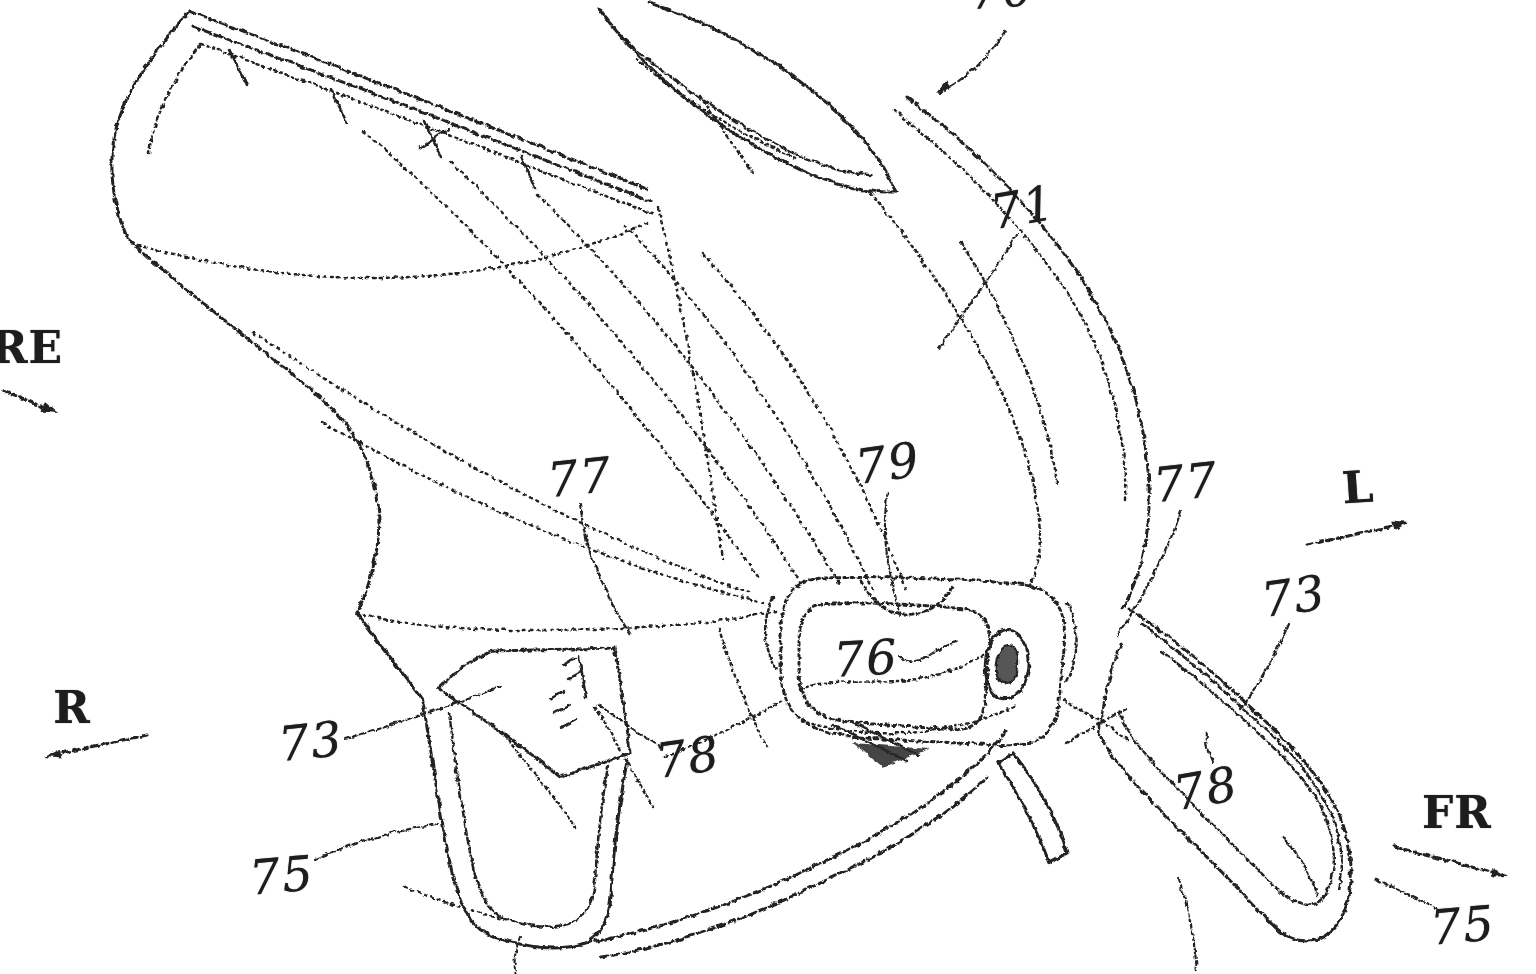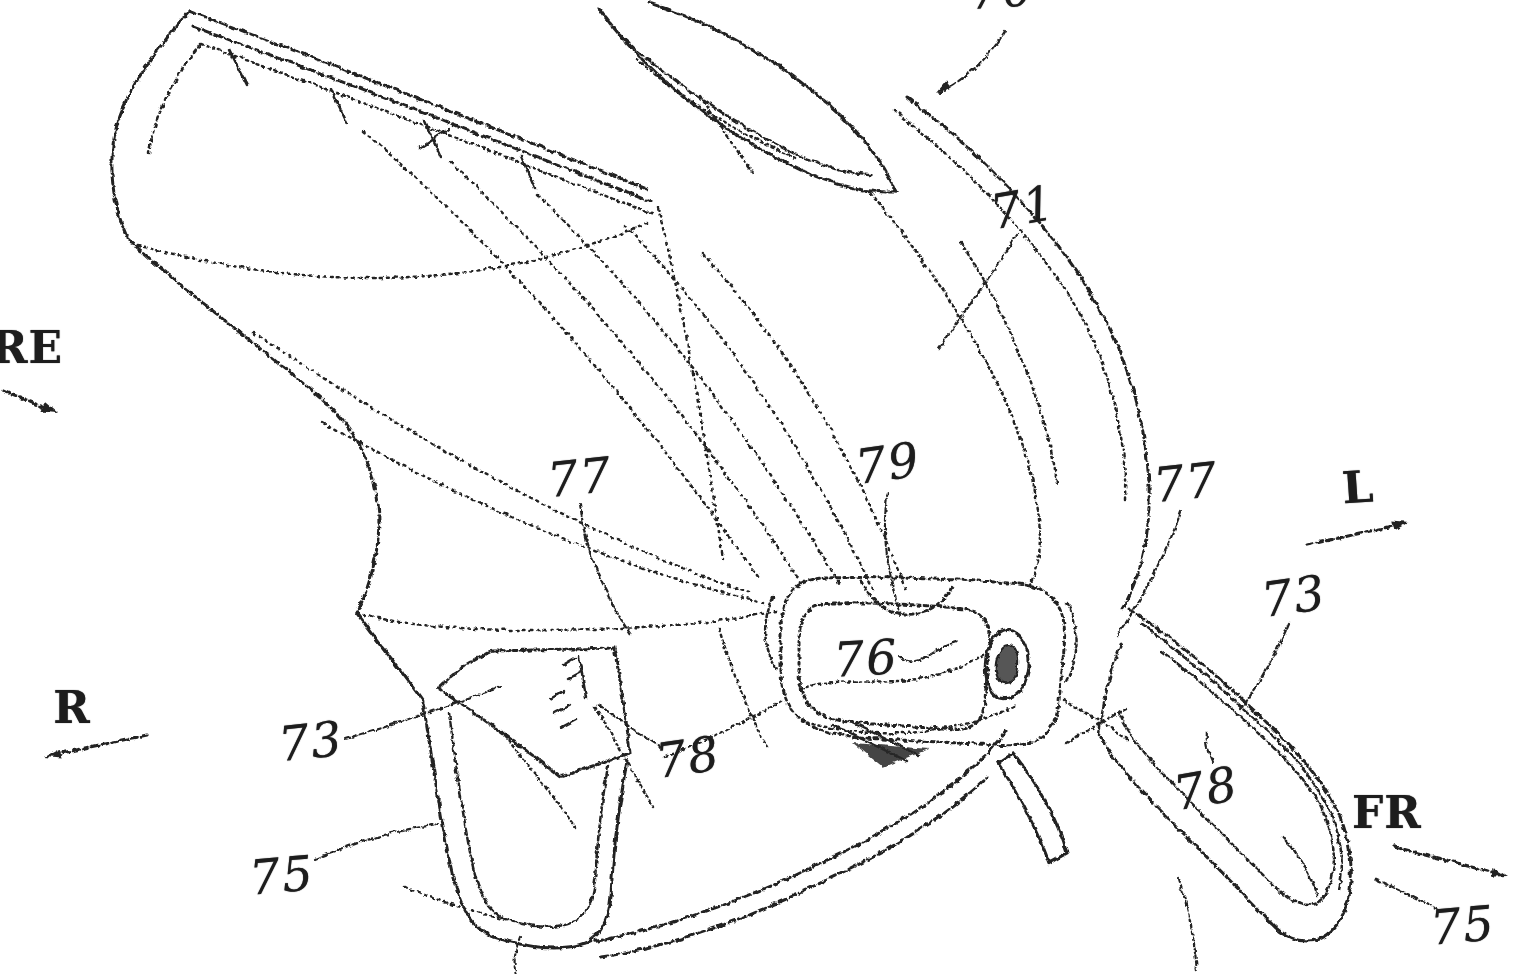"FR" div.label { left: 1387px -> 1457px }
